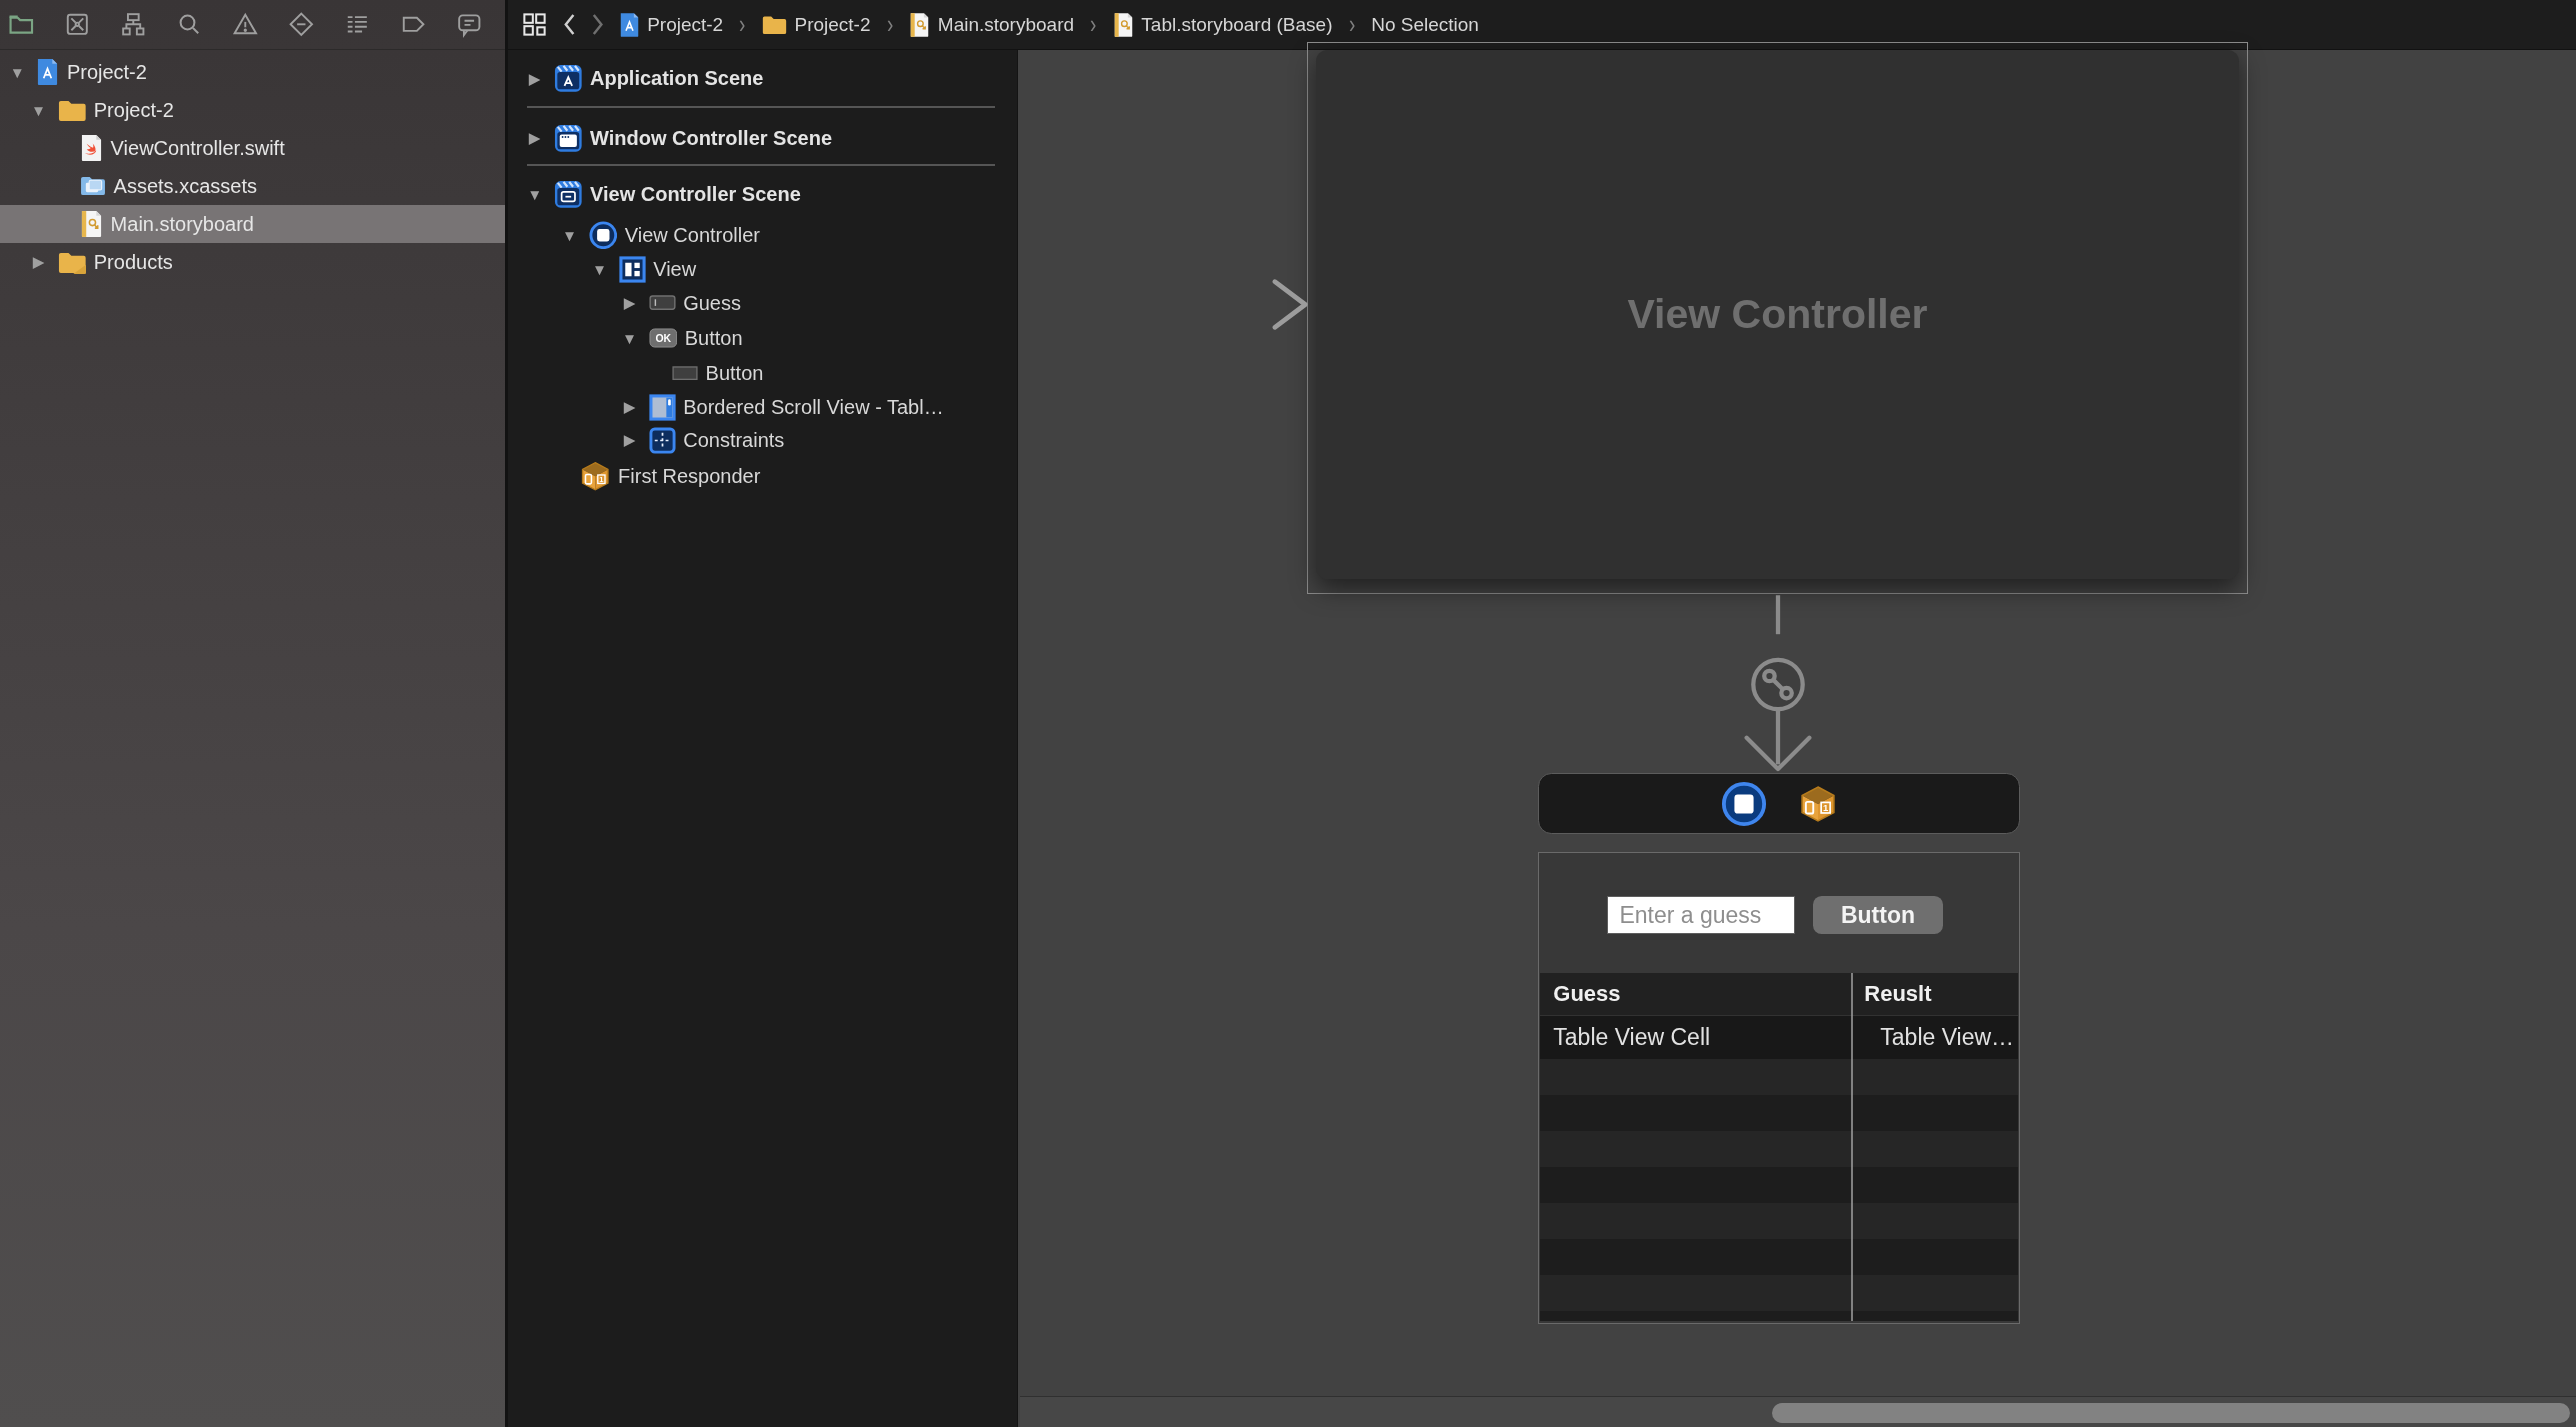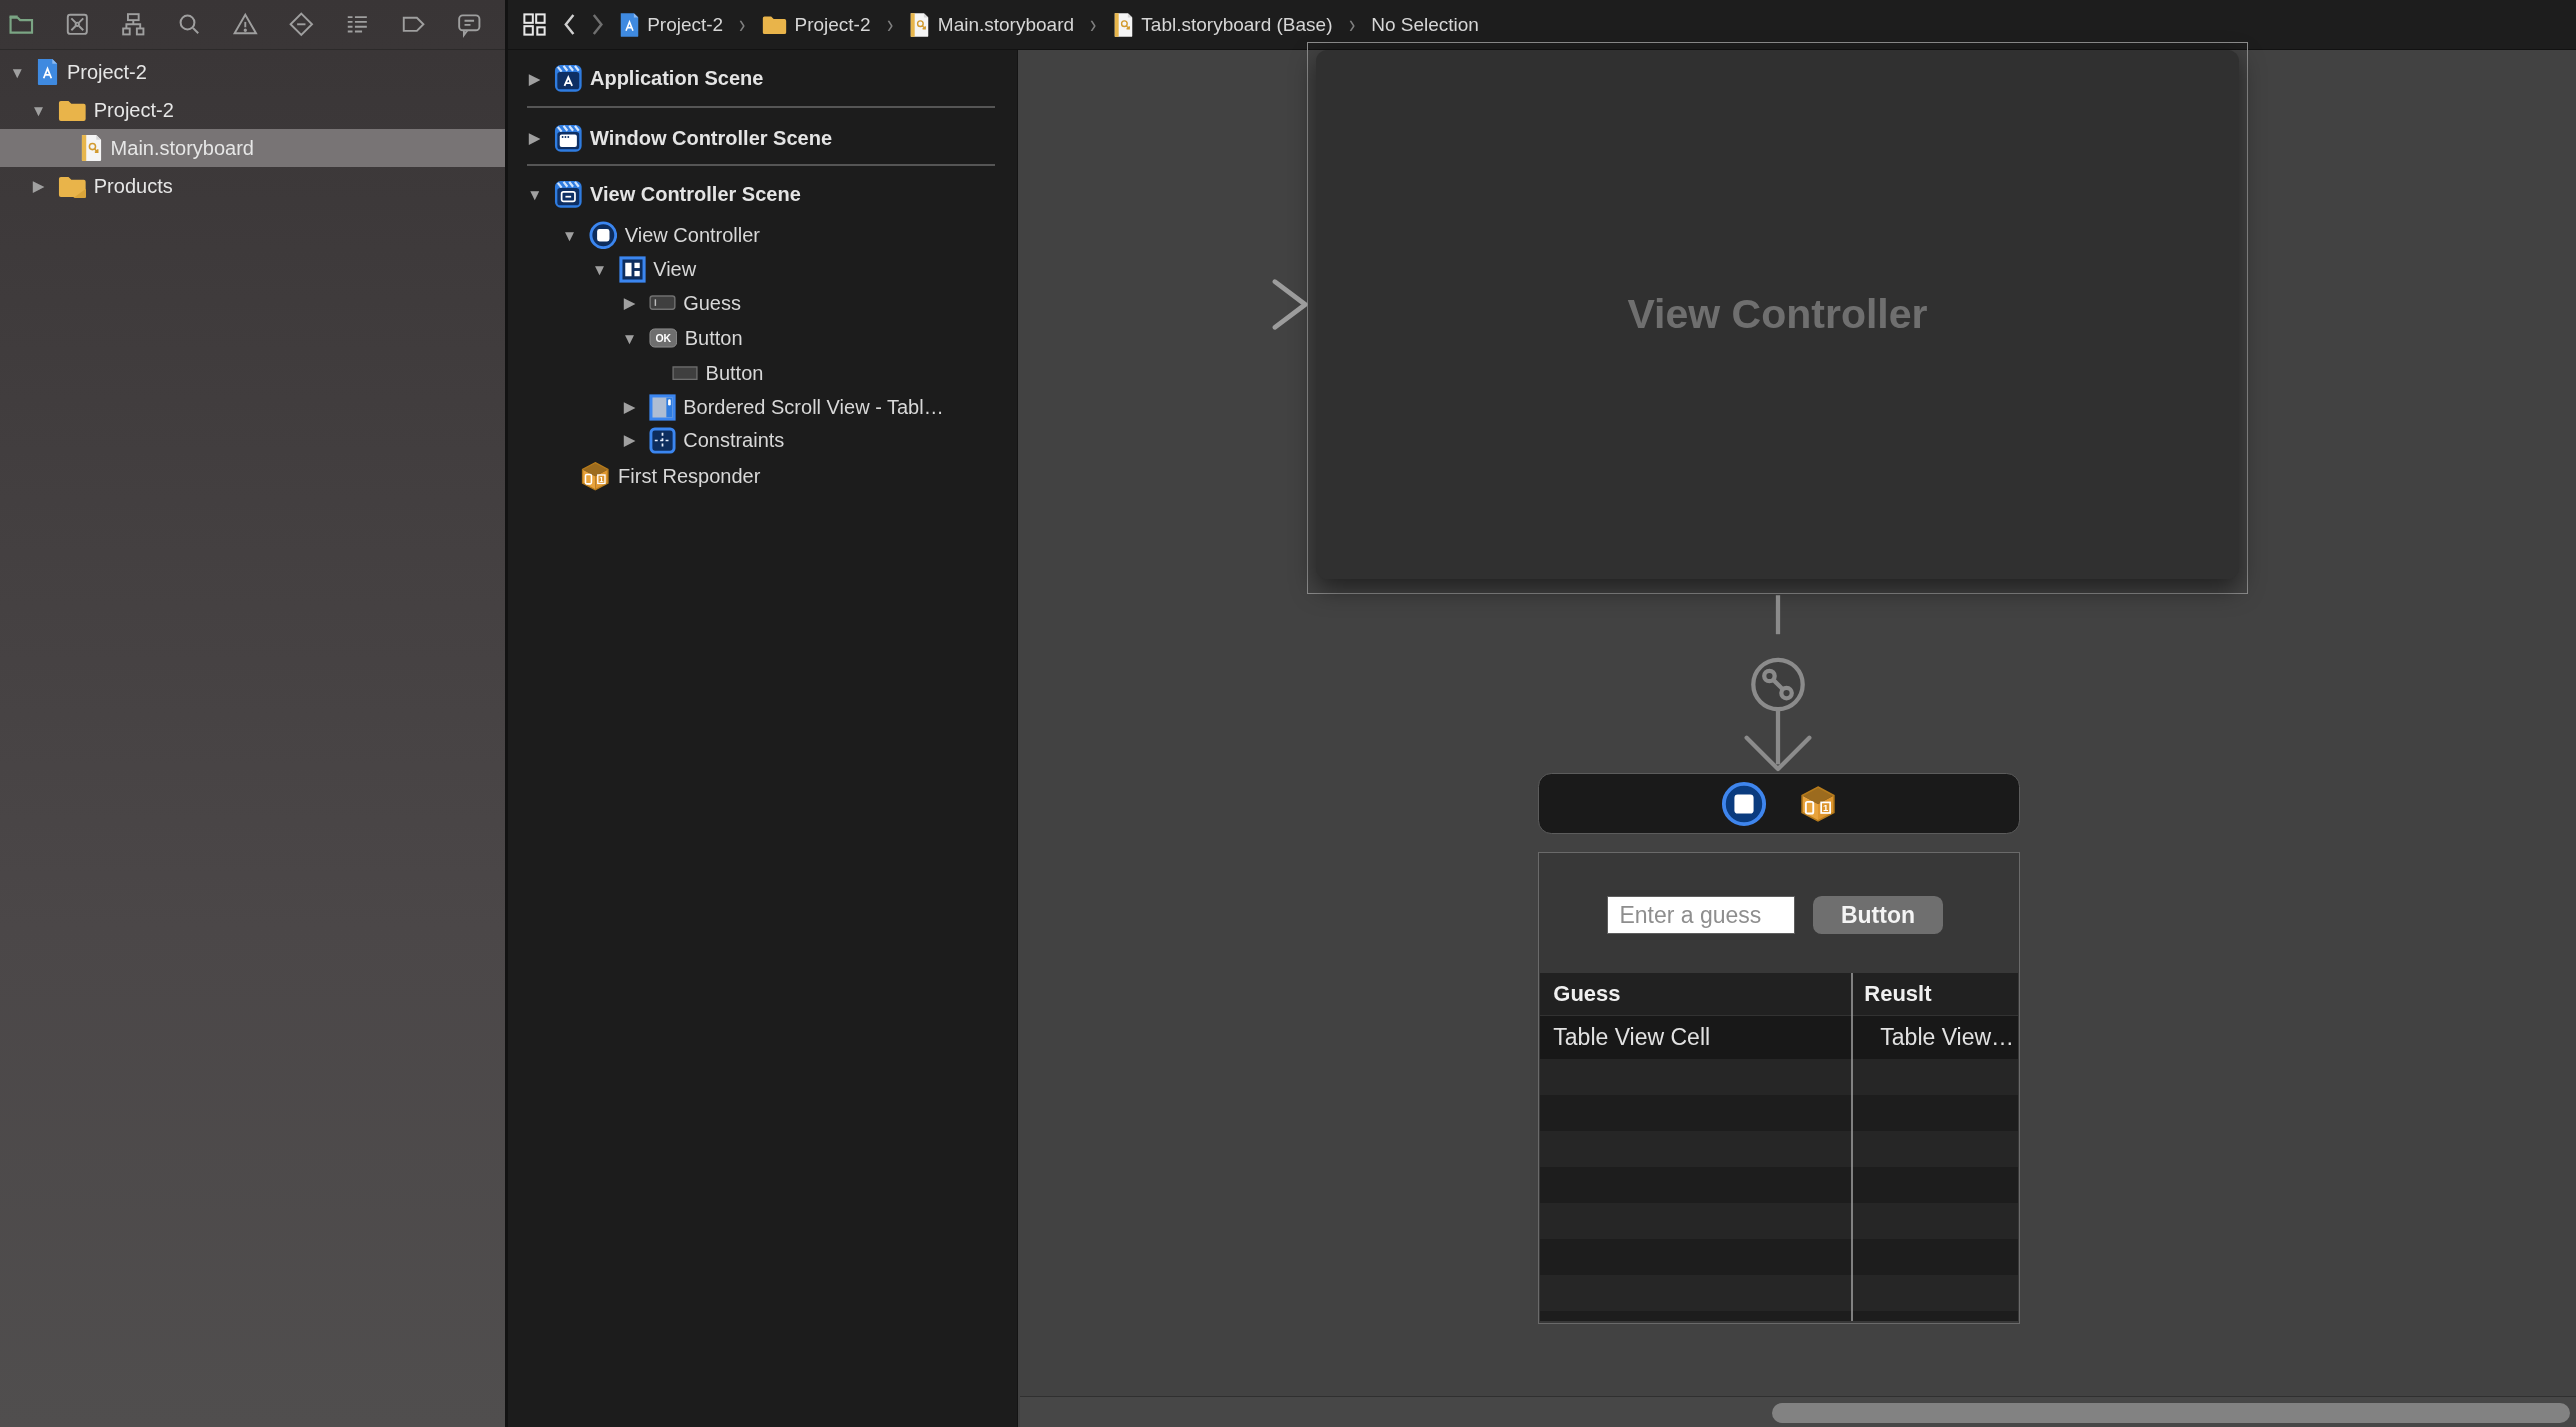"ViewController.swift" div.frow { html: none -> <div> <svg> <path></path> <path></path> <path></path> </svg> <span>ViewController.swift</span> </div> }
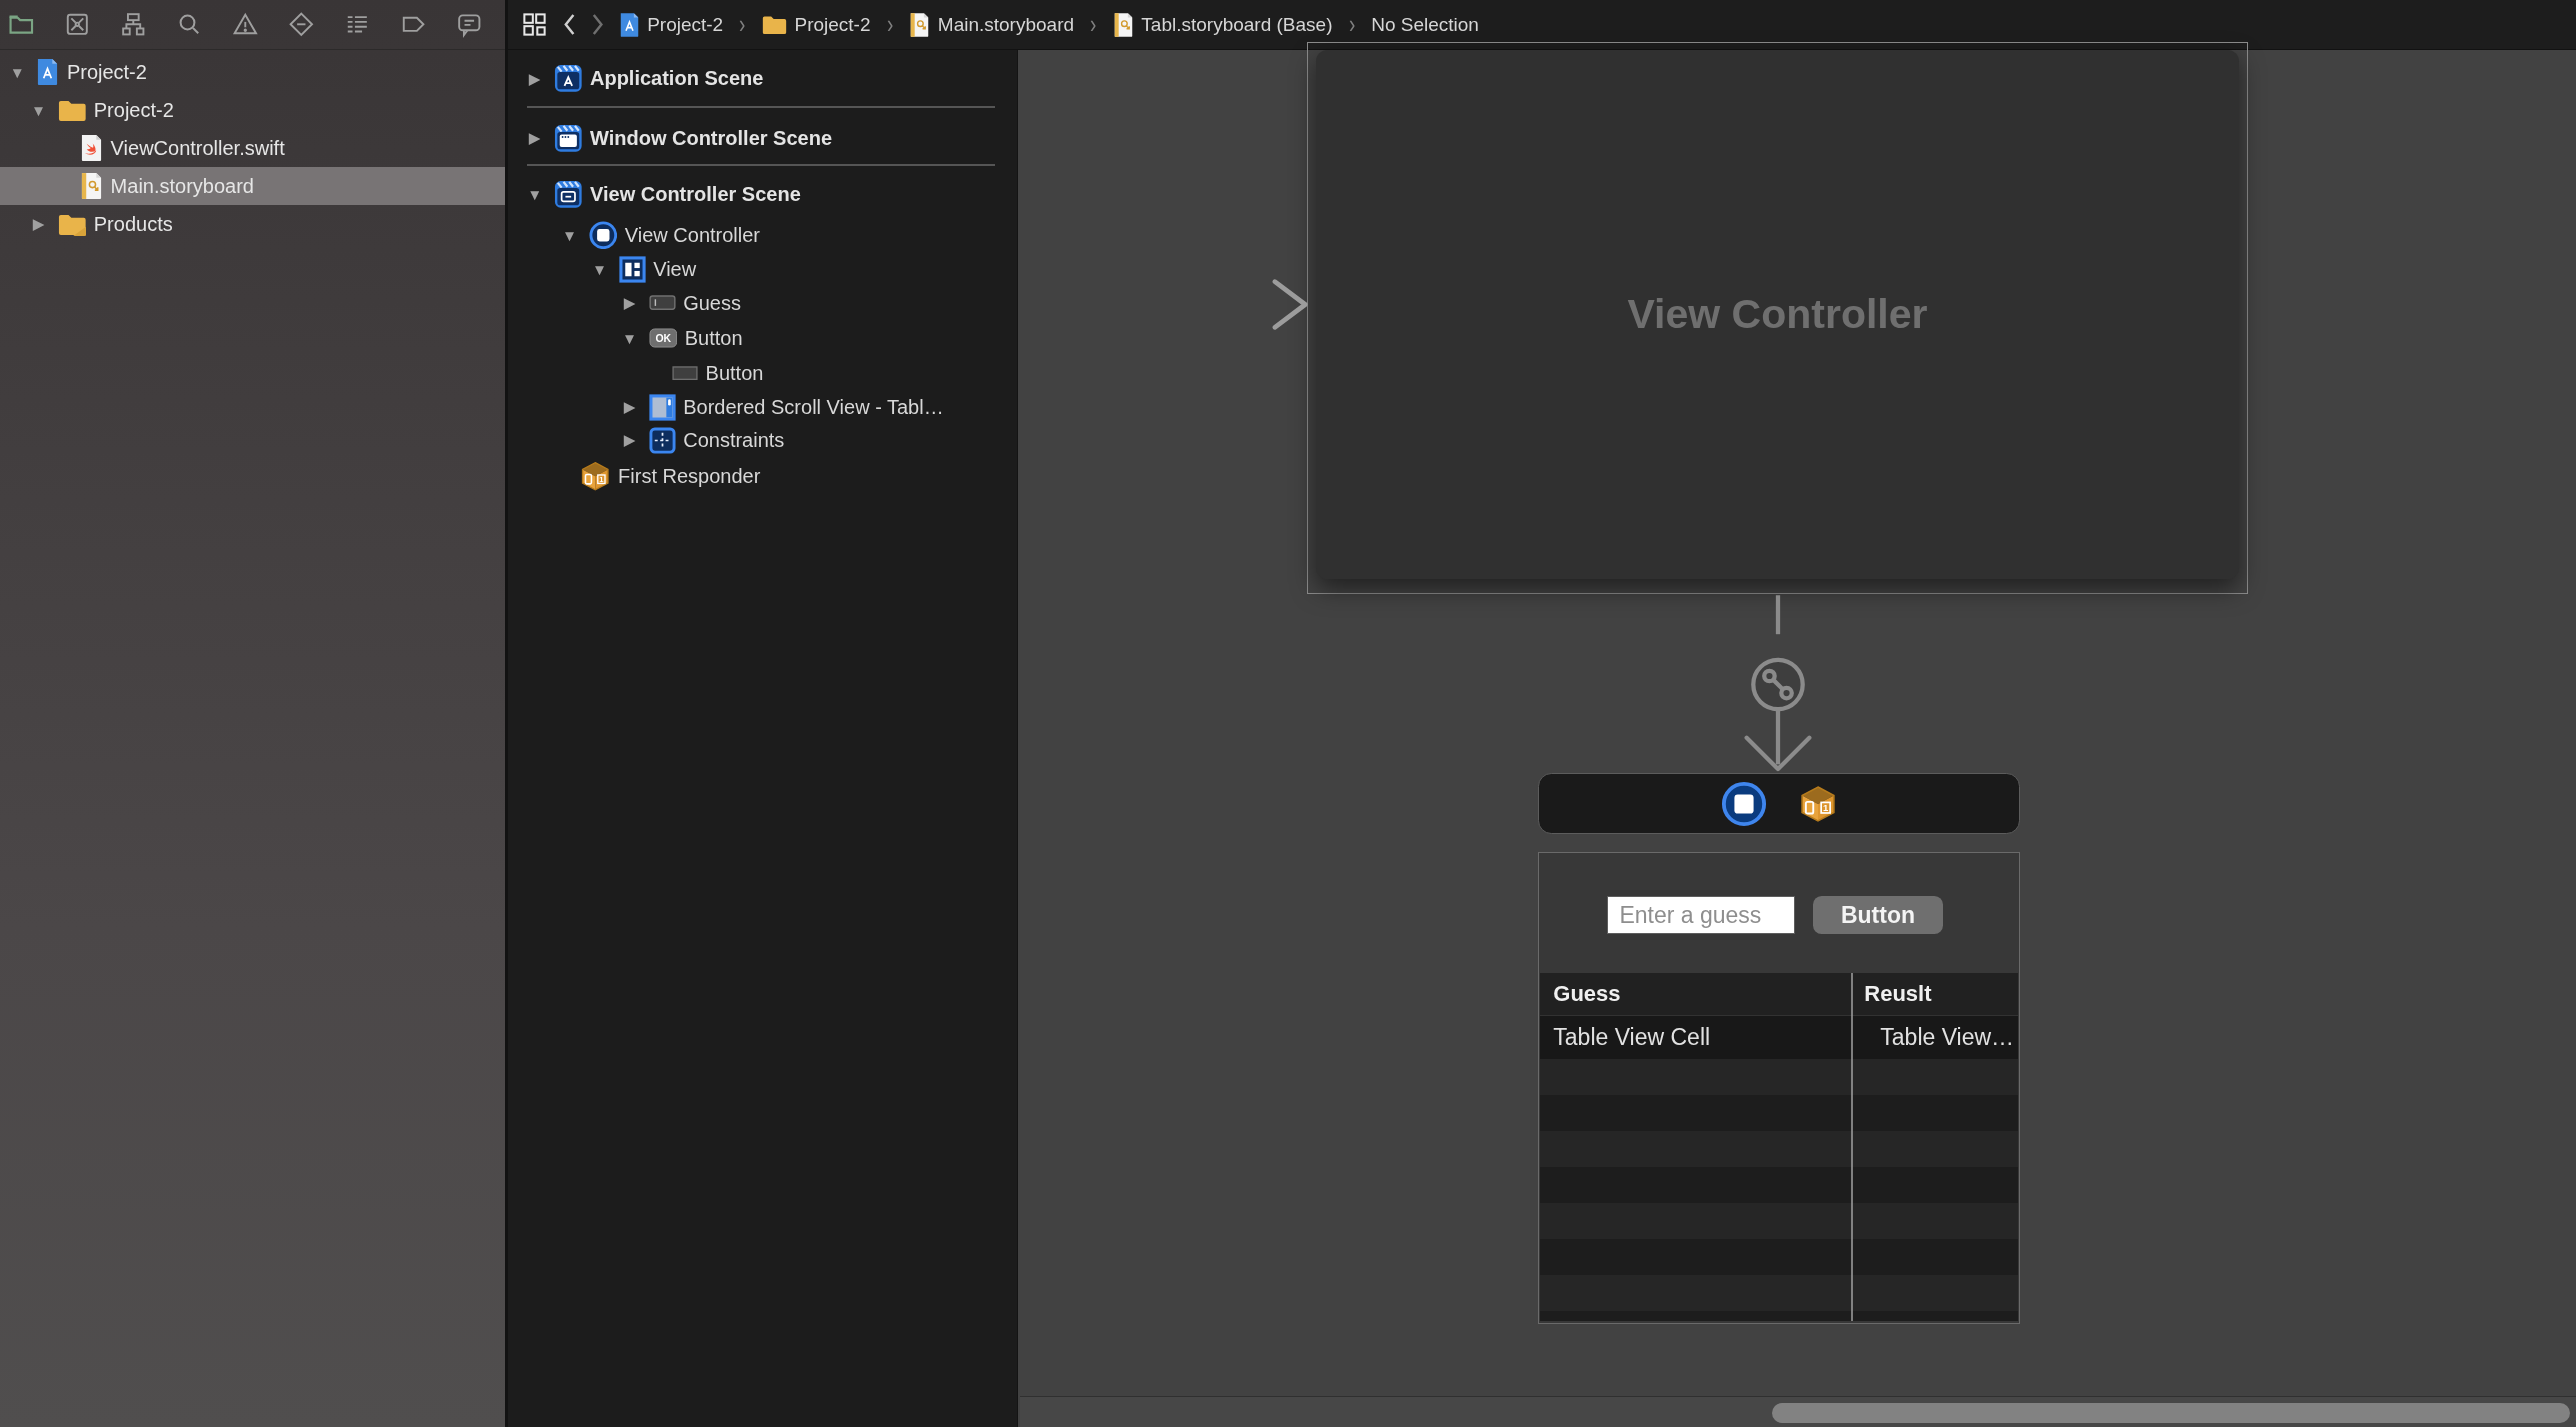"Assets.xcassets" div.frow { html: none -> <div> <svg> <path></path> <rect></rect> <rect></rect> </svg> <span>Assets.xcassets</span> </div> }
